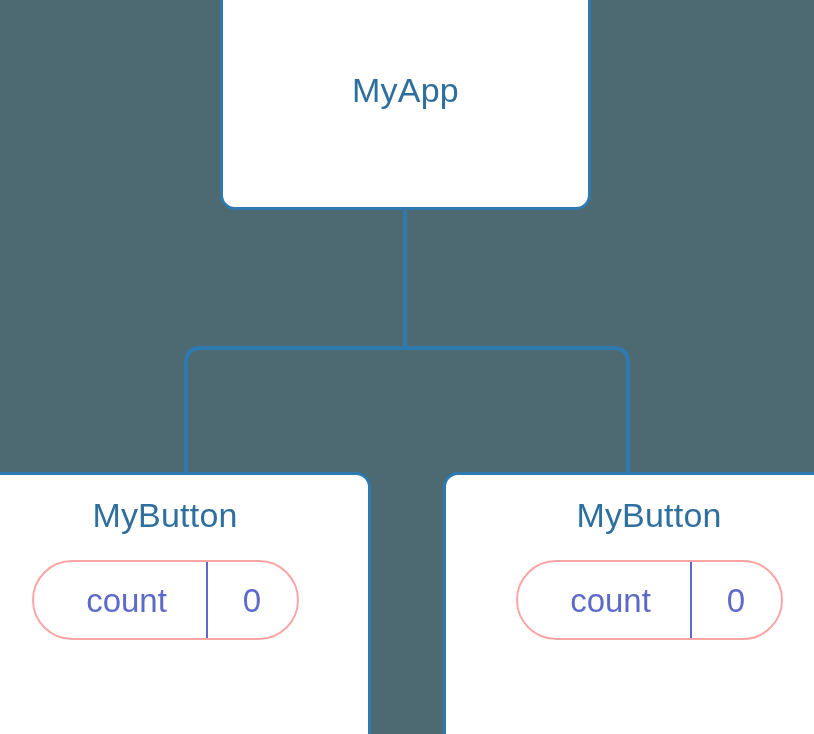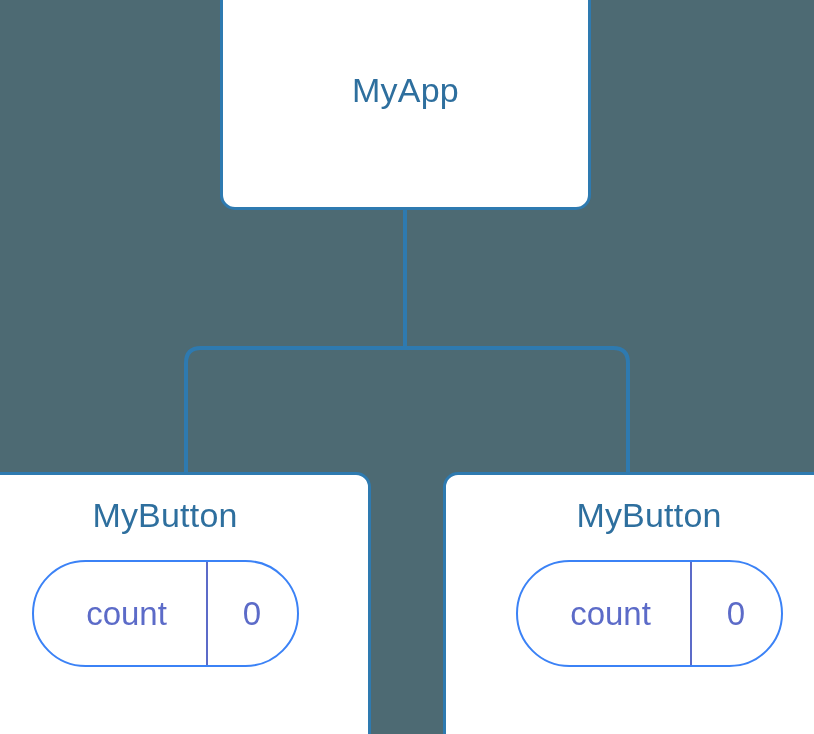"count" .state-pill { border: 2px solid #3b82f6 -> 2px solid #fca5a5; height: 107px -> 80px }
